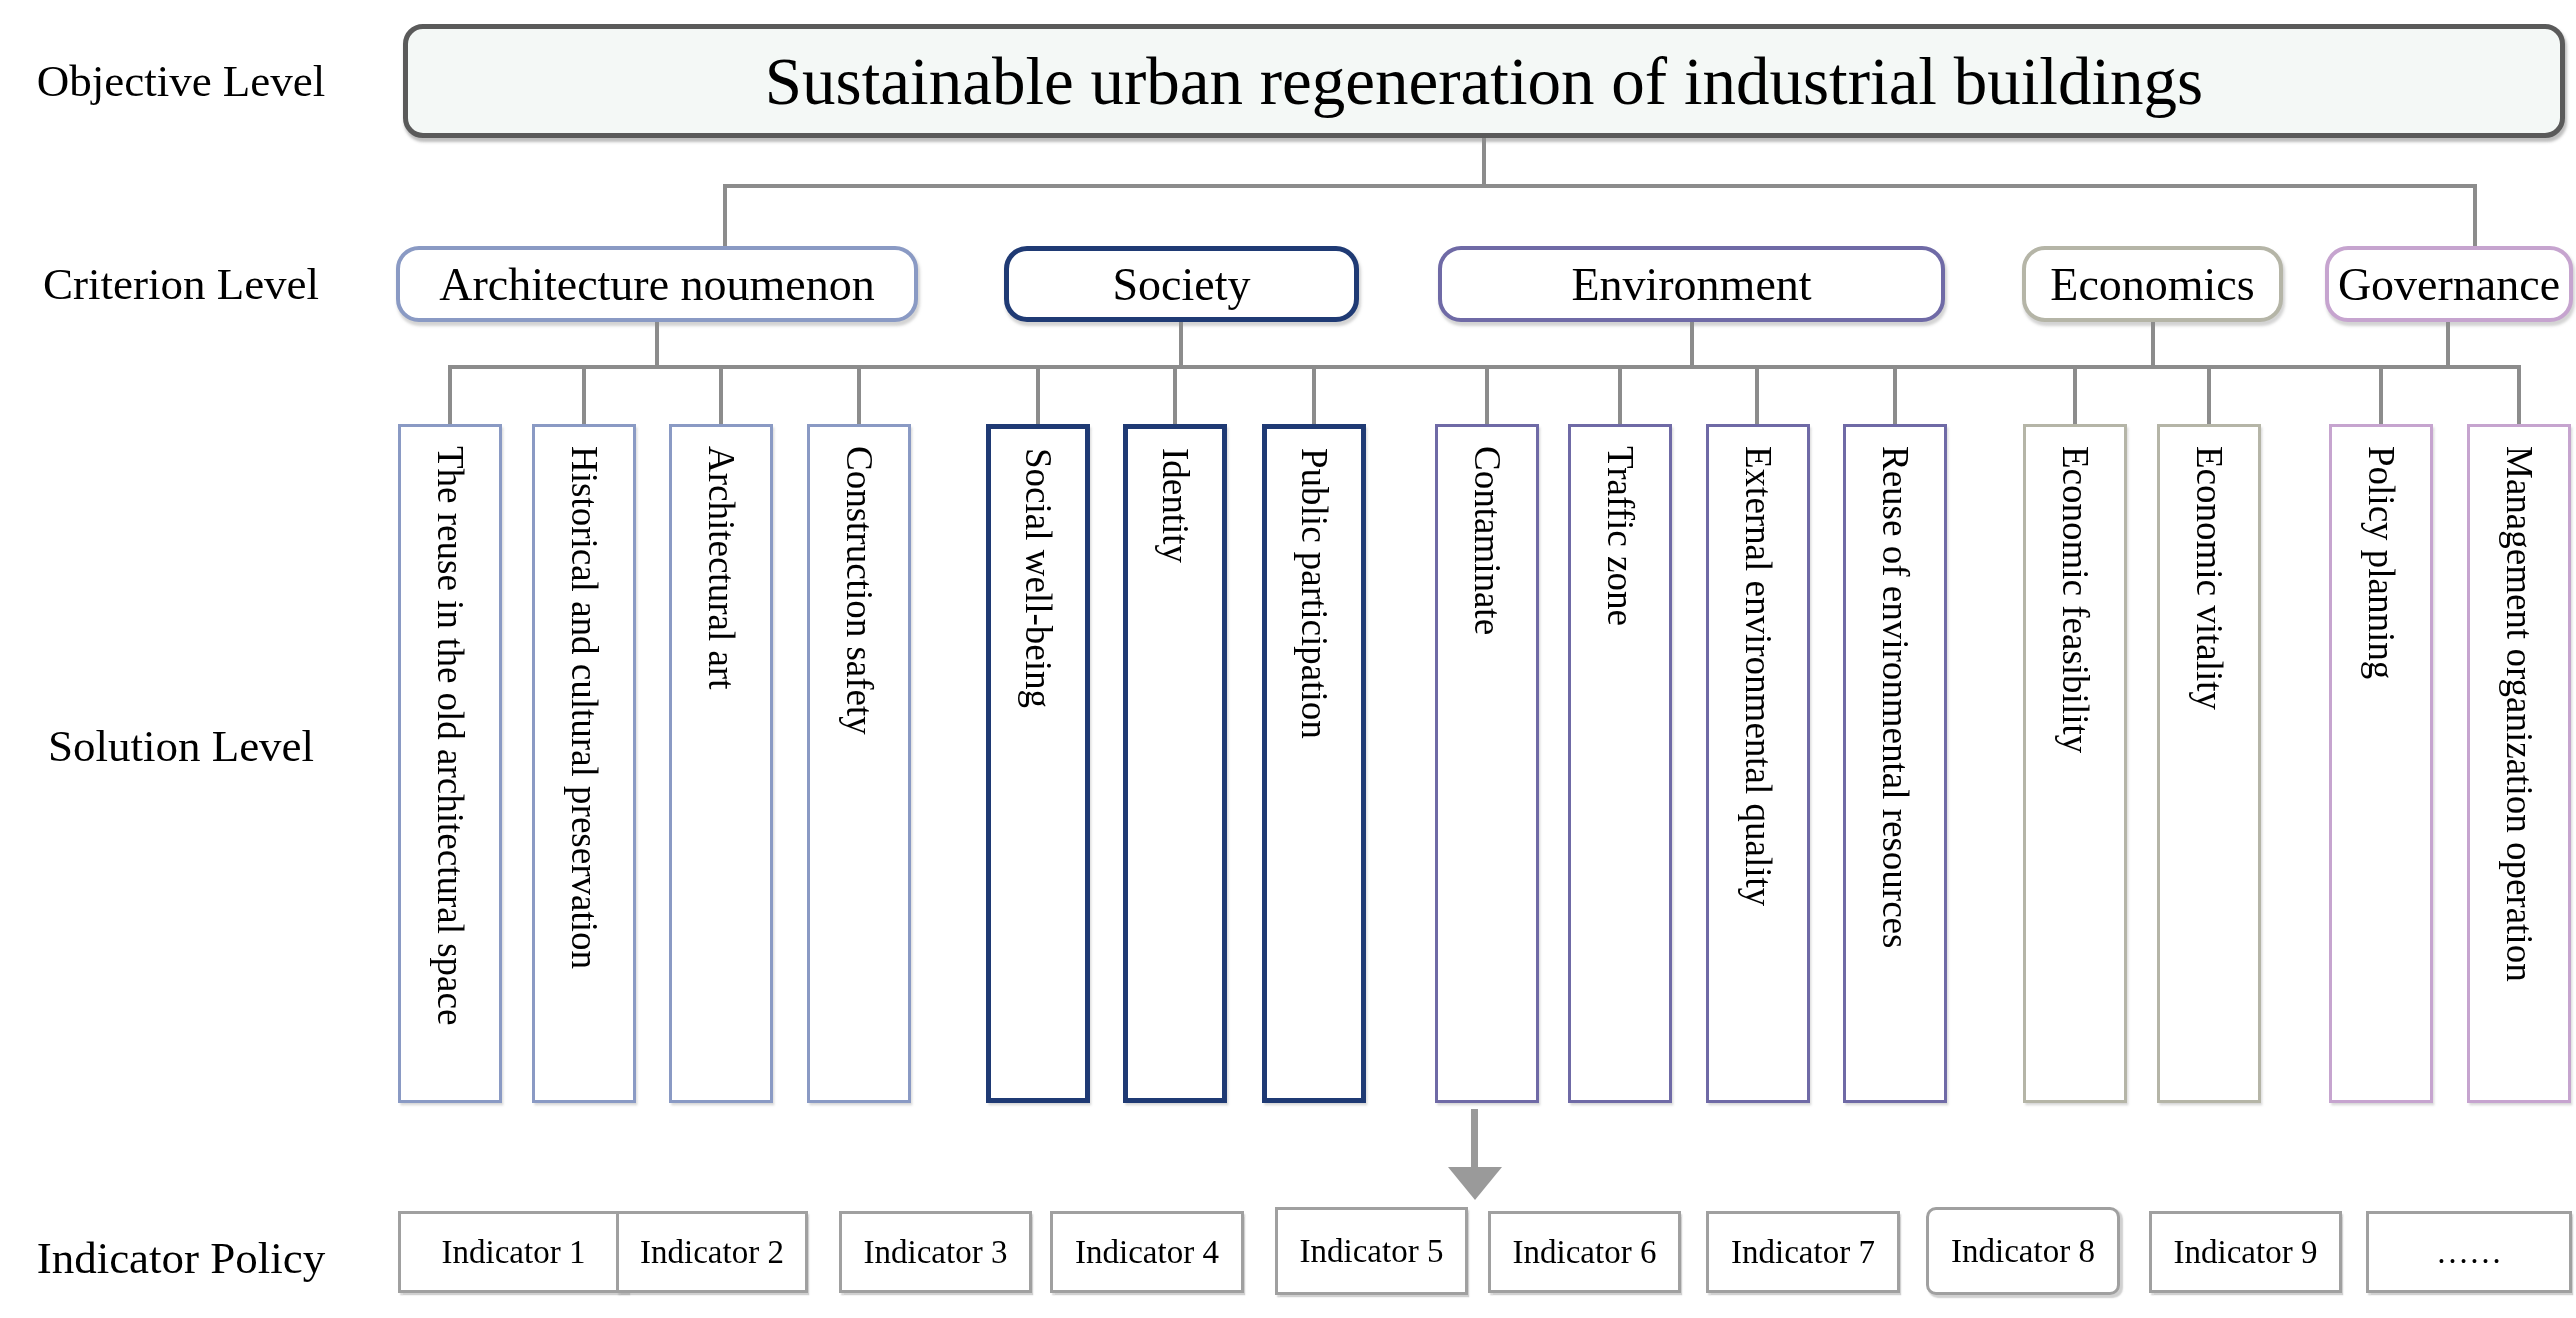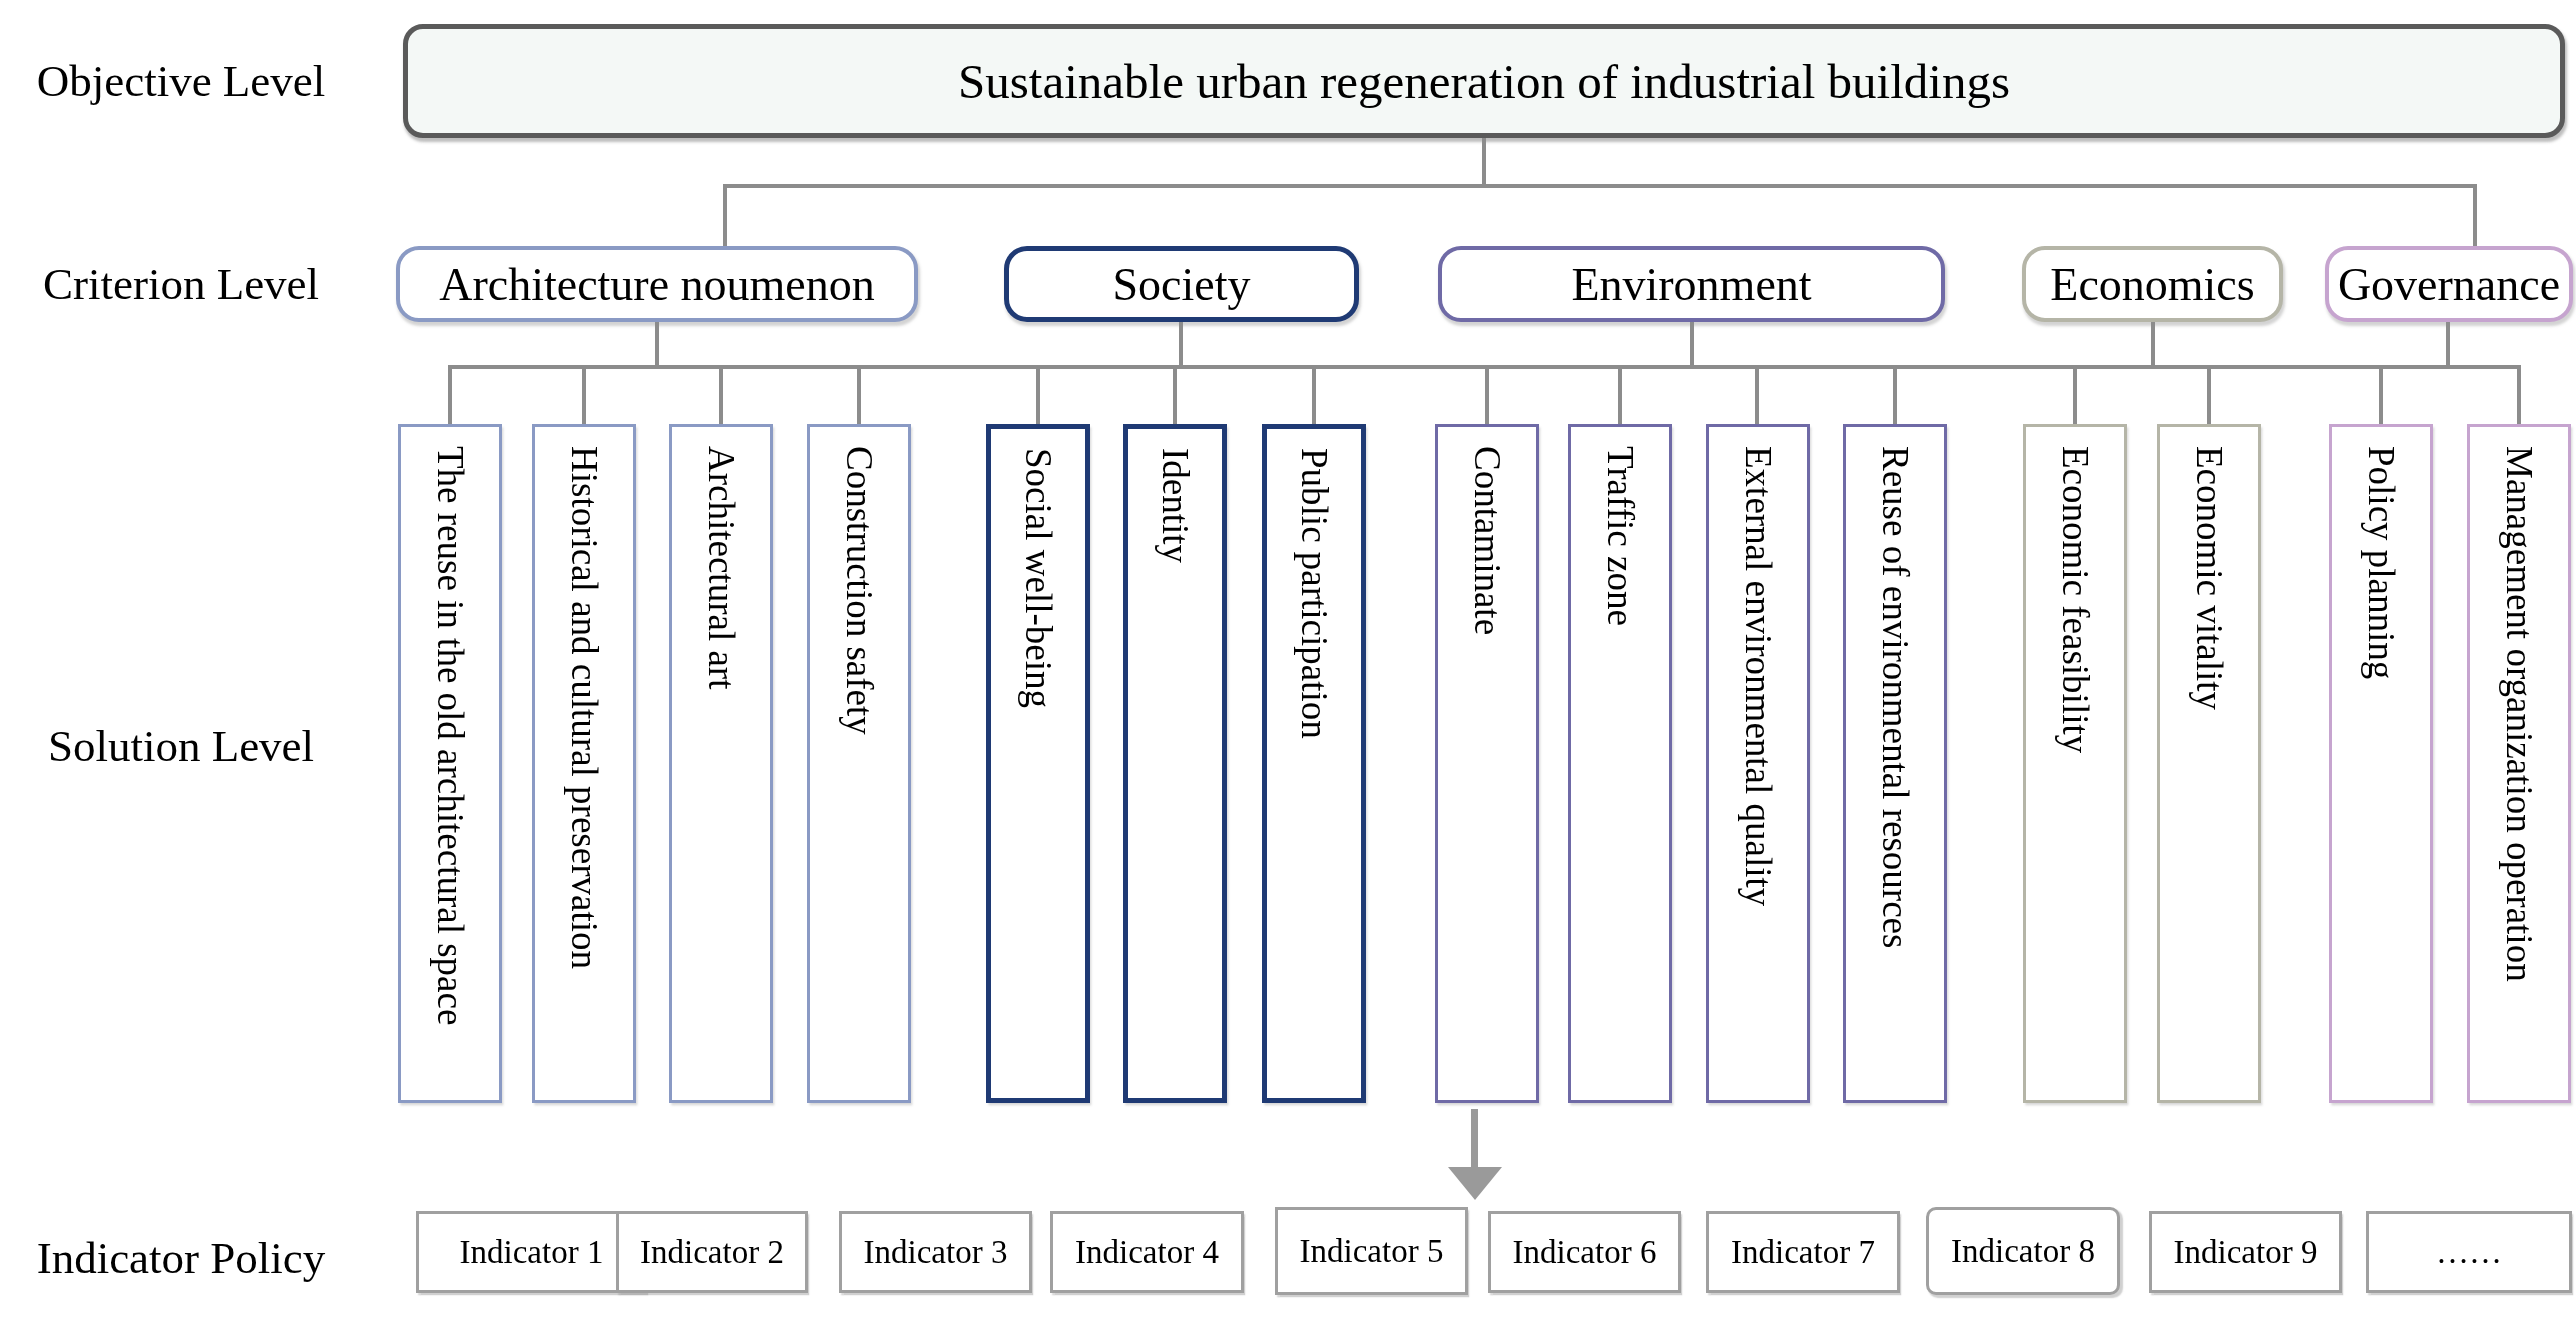"Sustainable urban regeneration of" .title-box .txt { font-size: 49px -> 67px }
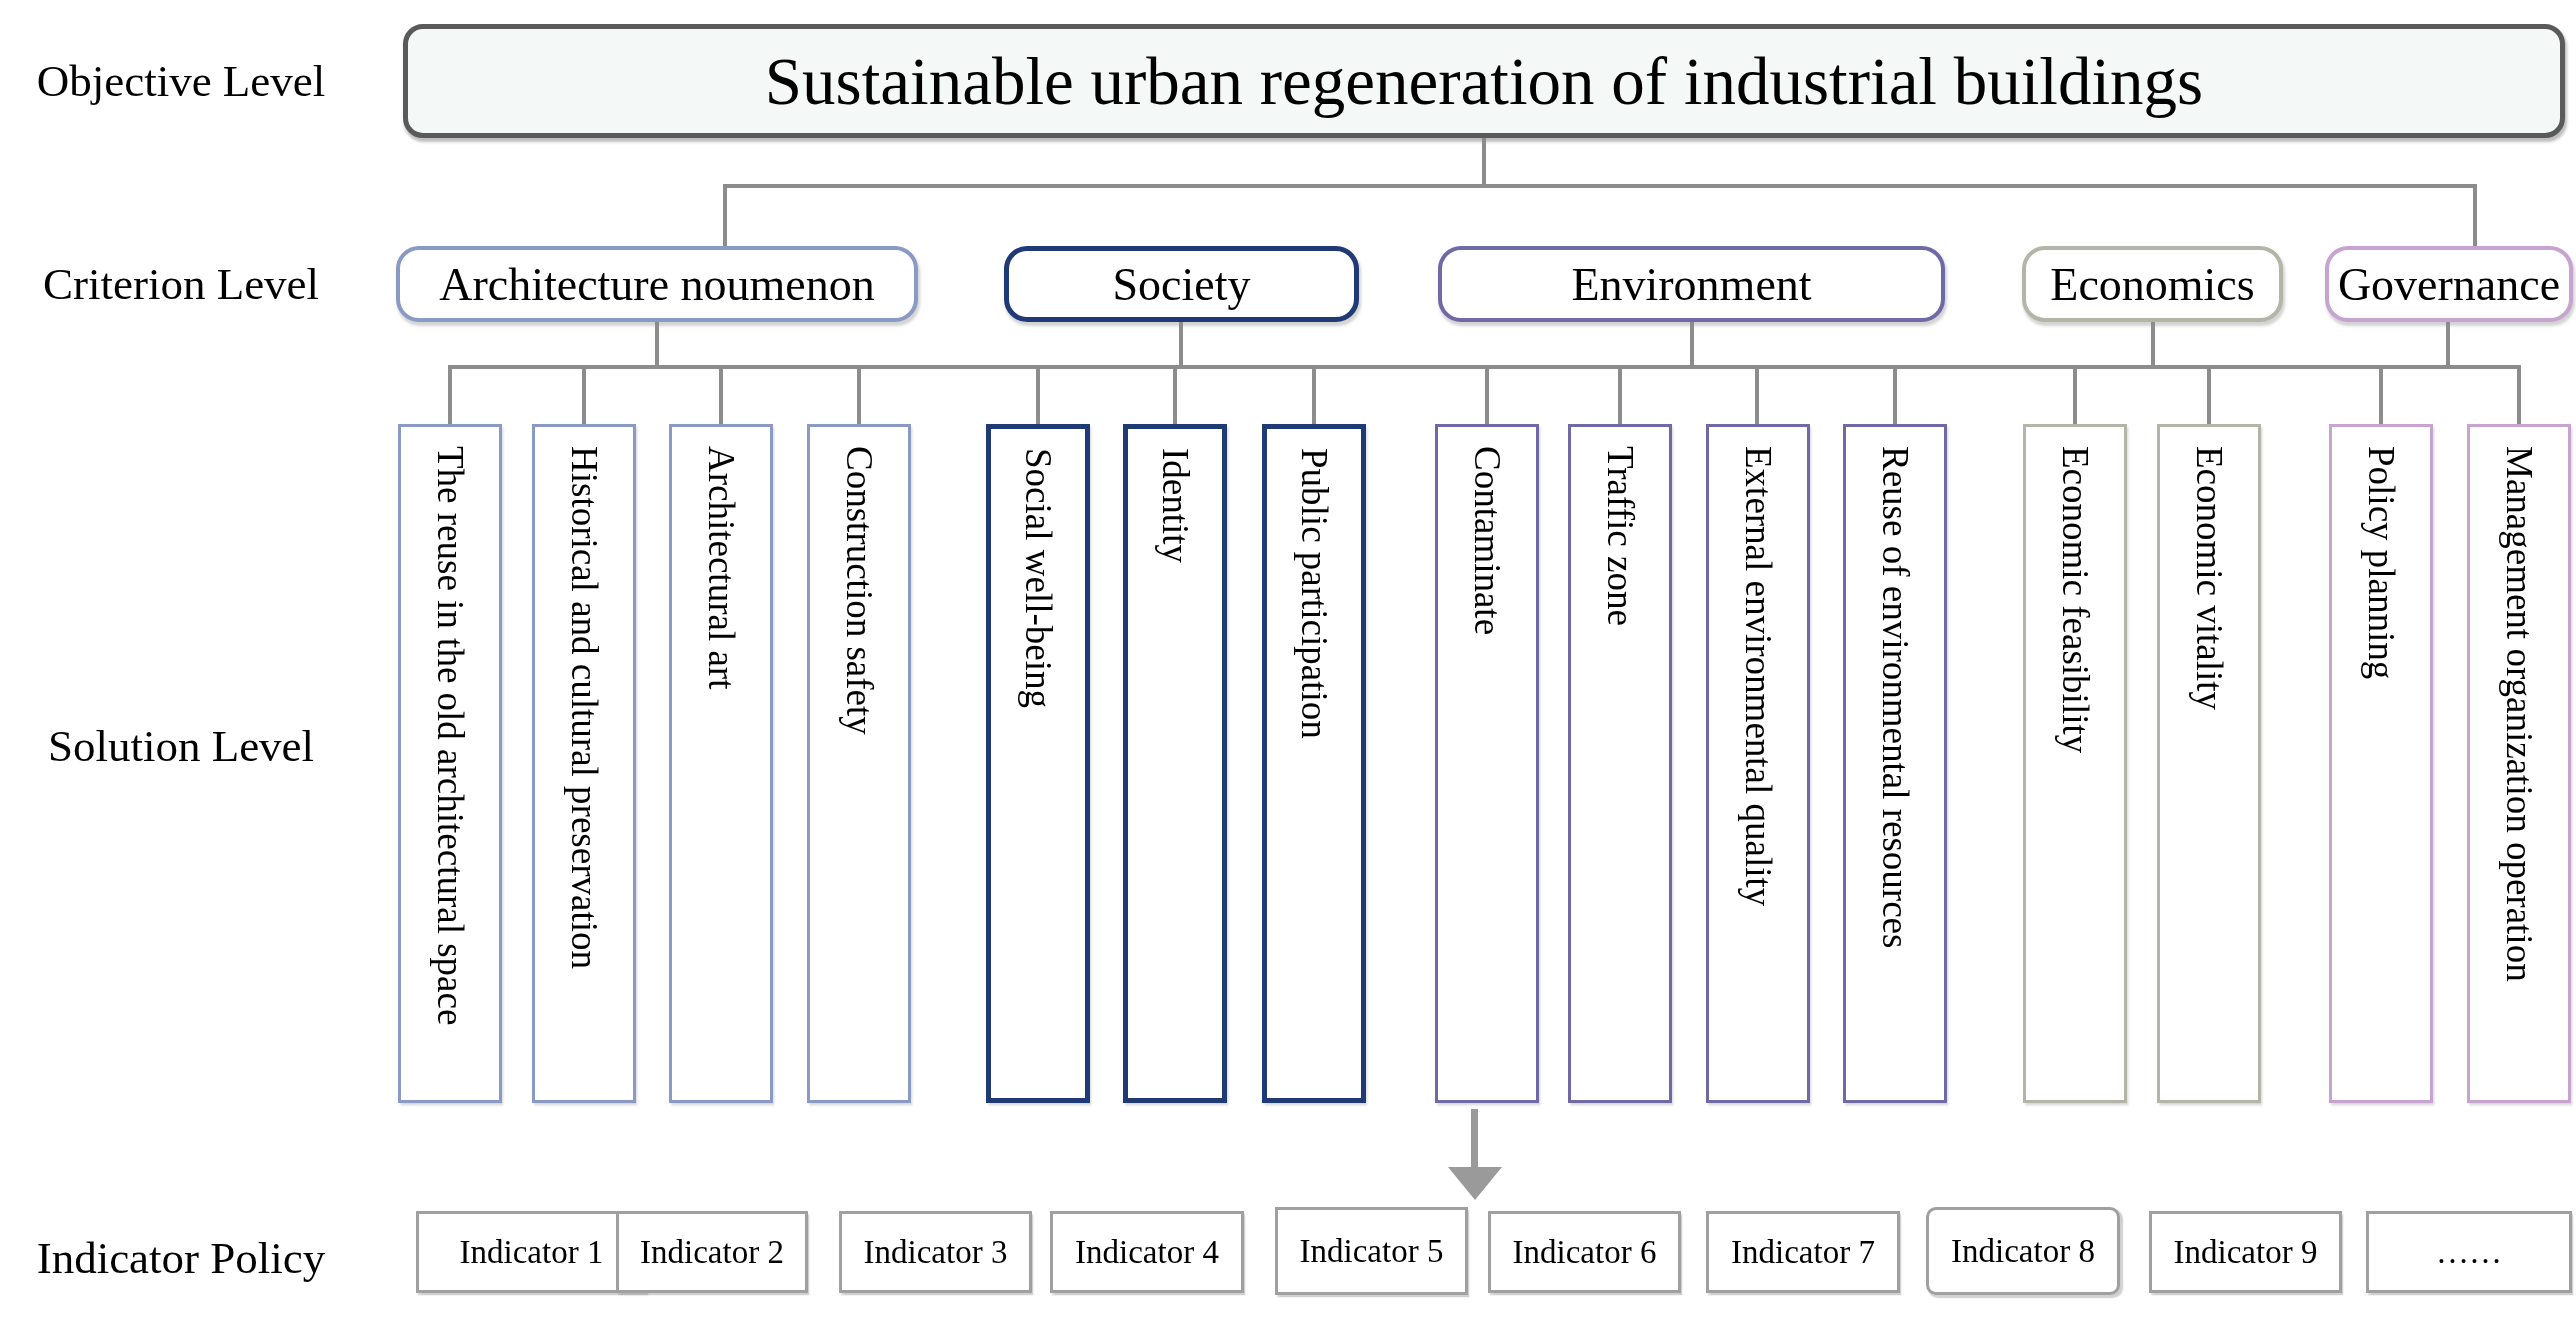"Indicator 1" div.ind-box { left: 416px -> 398px }
